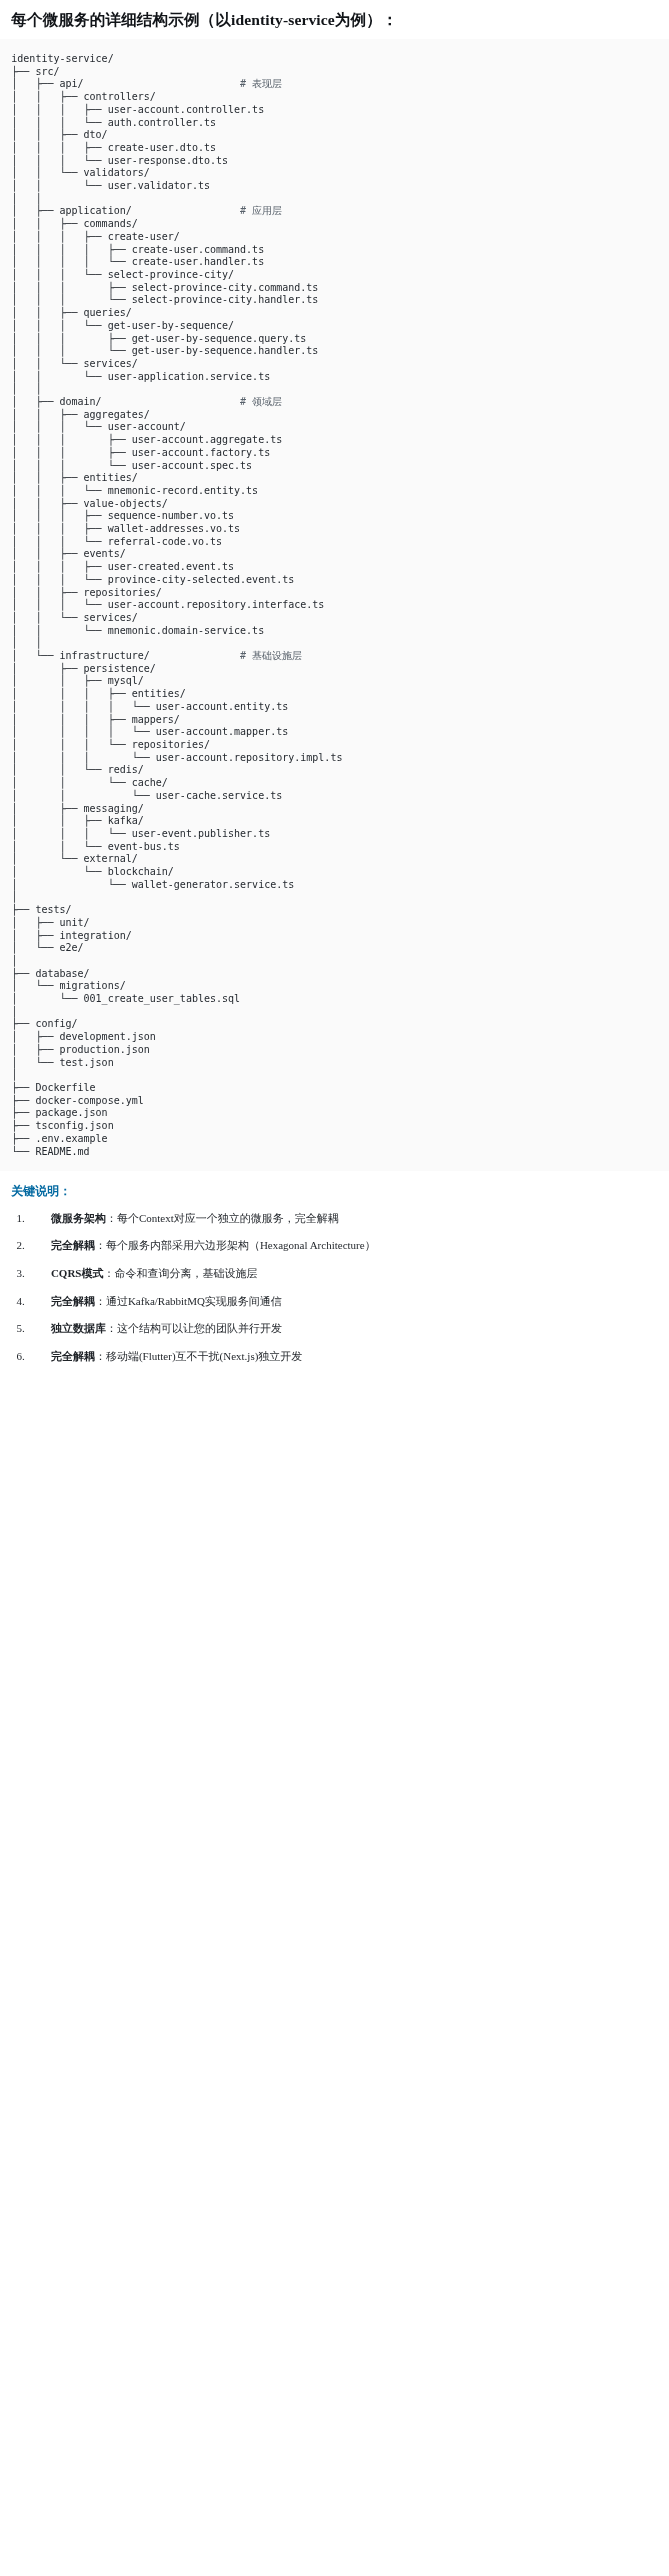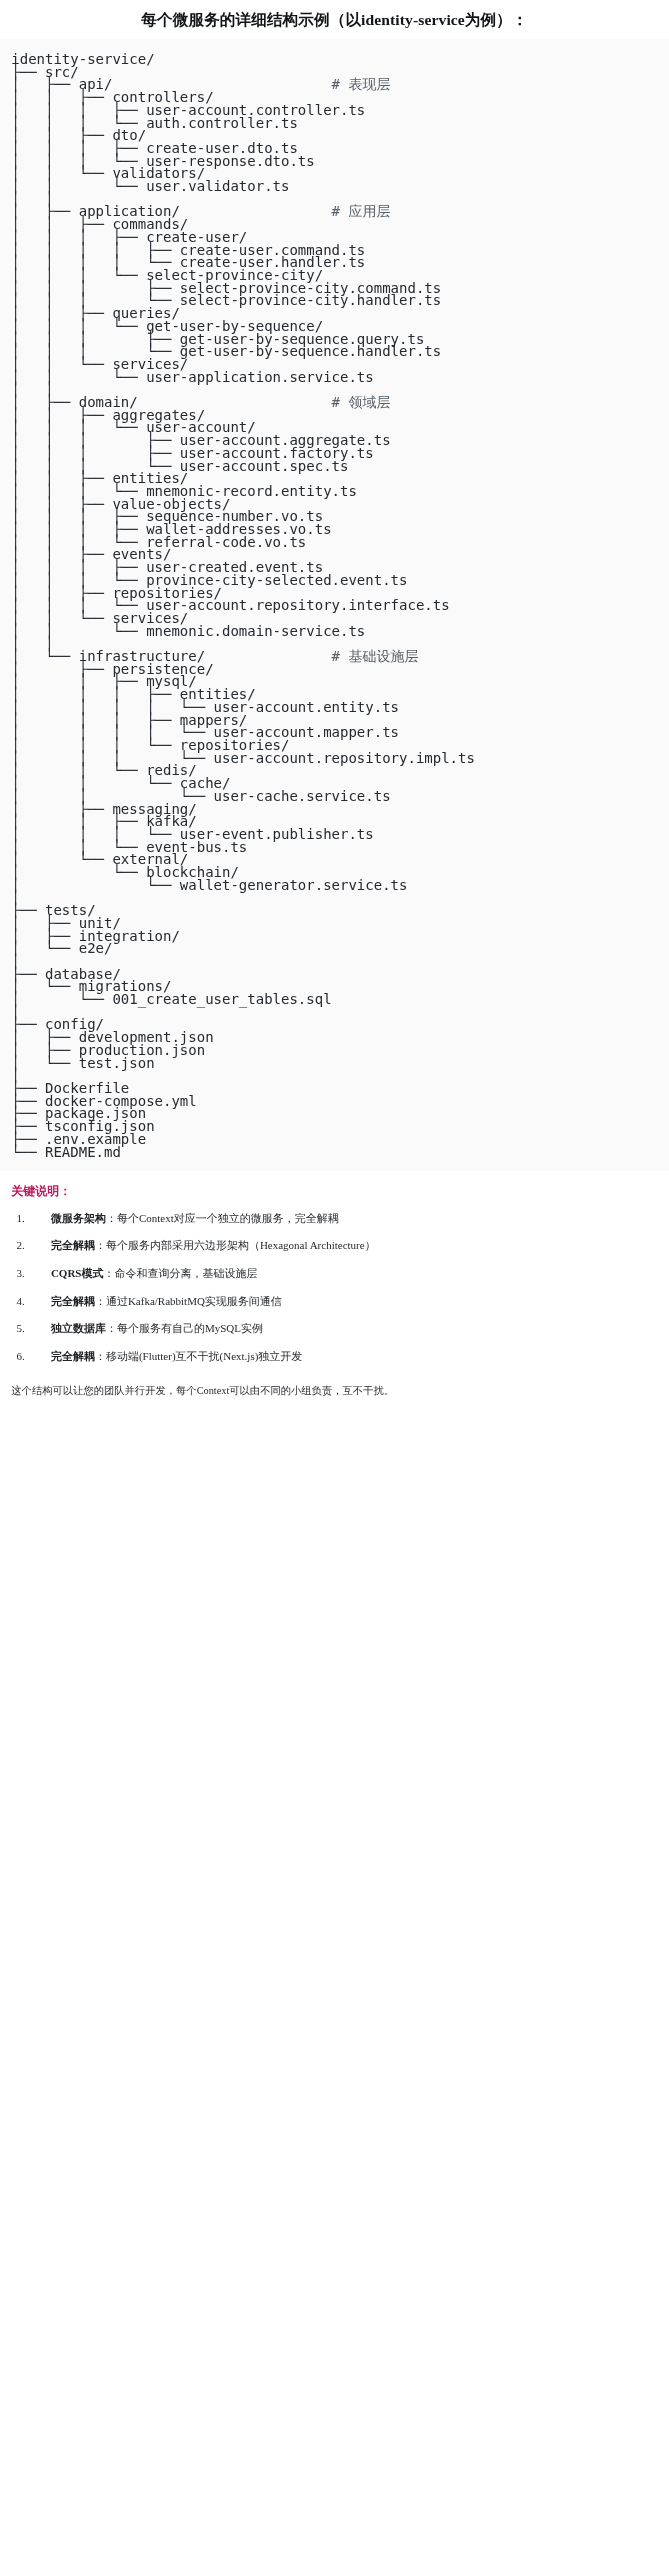"每个微服务的详细结构示例（以identity-service为例）：" .doc-title { text-align: center -> none }
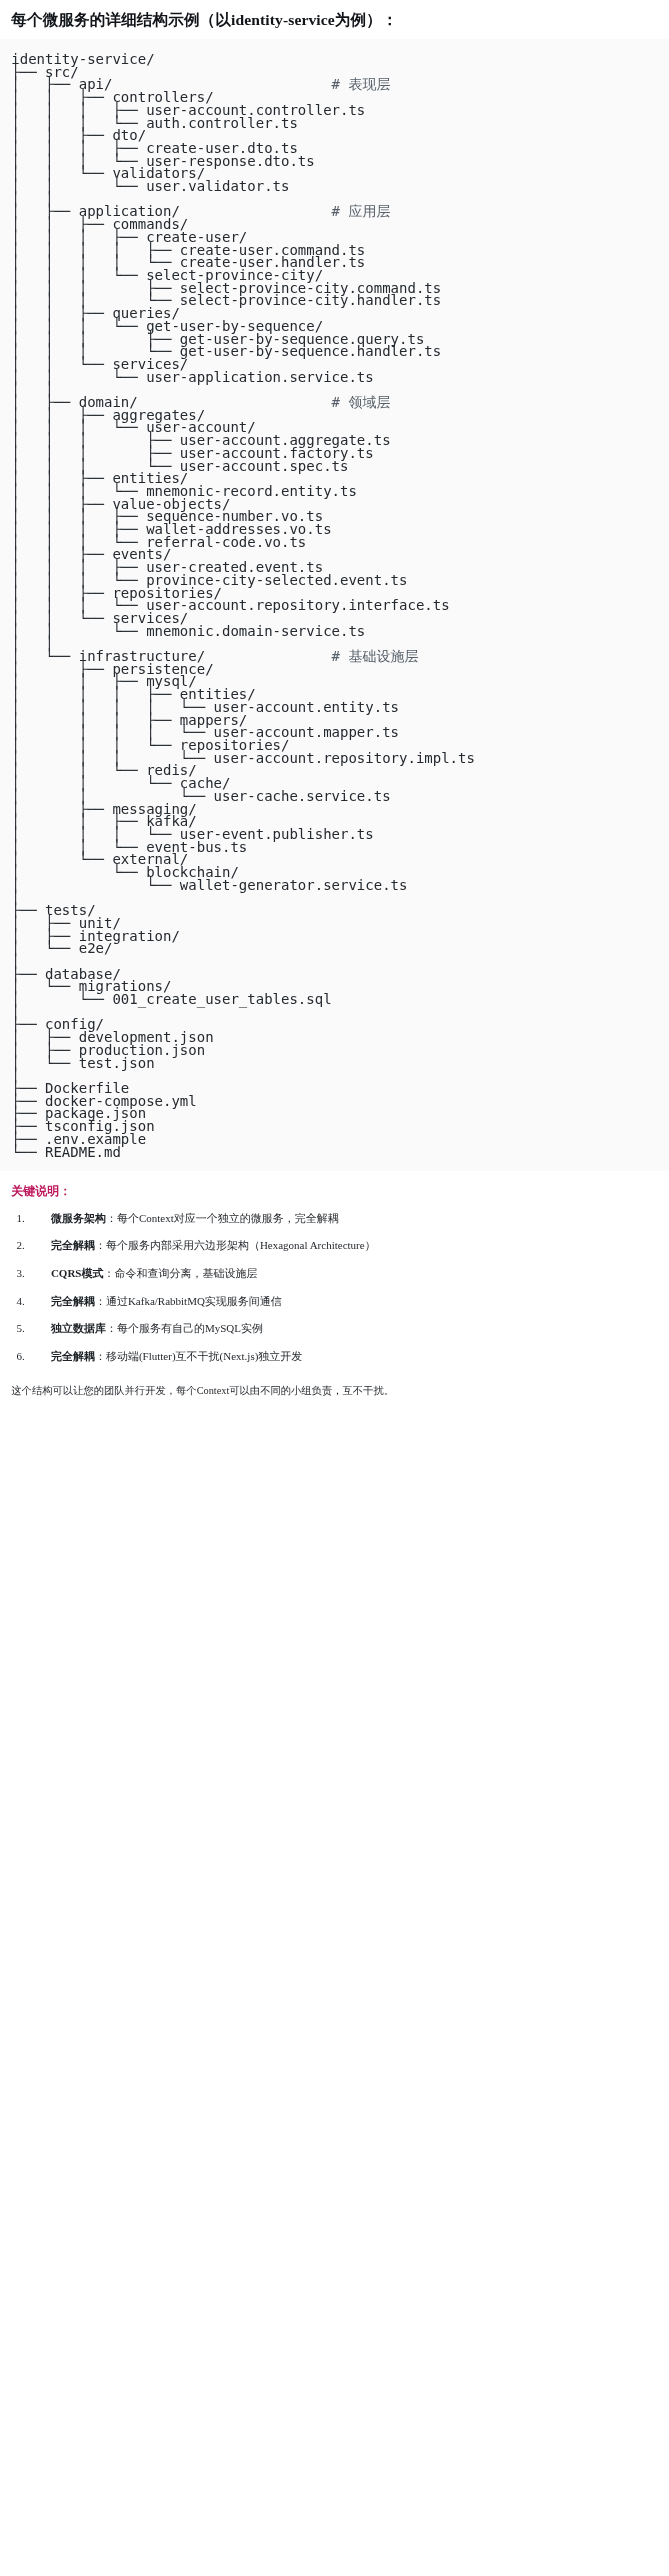"identity-service/" pre.tree { font-size: 14px -> 10px }
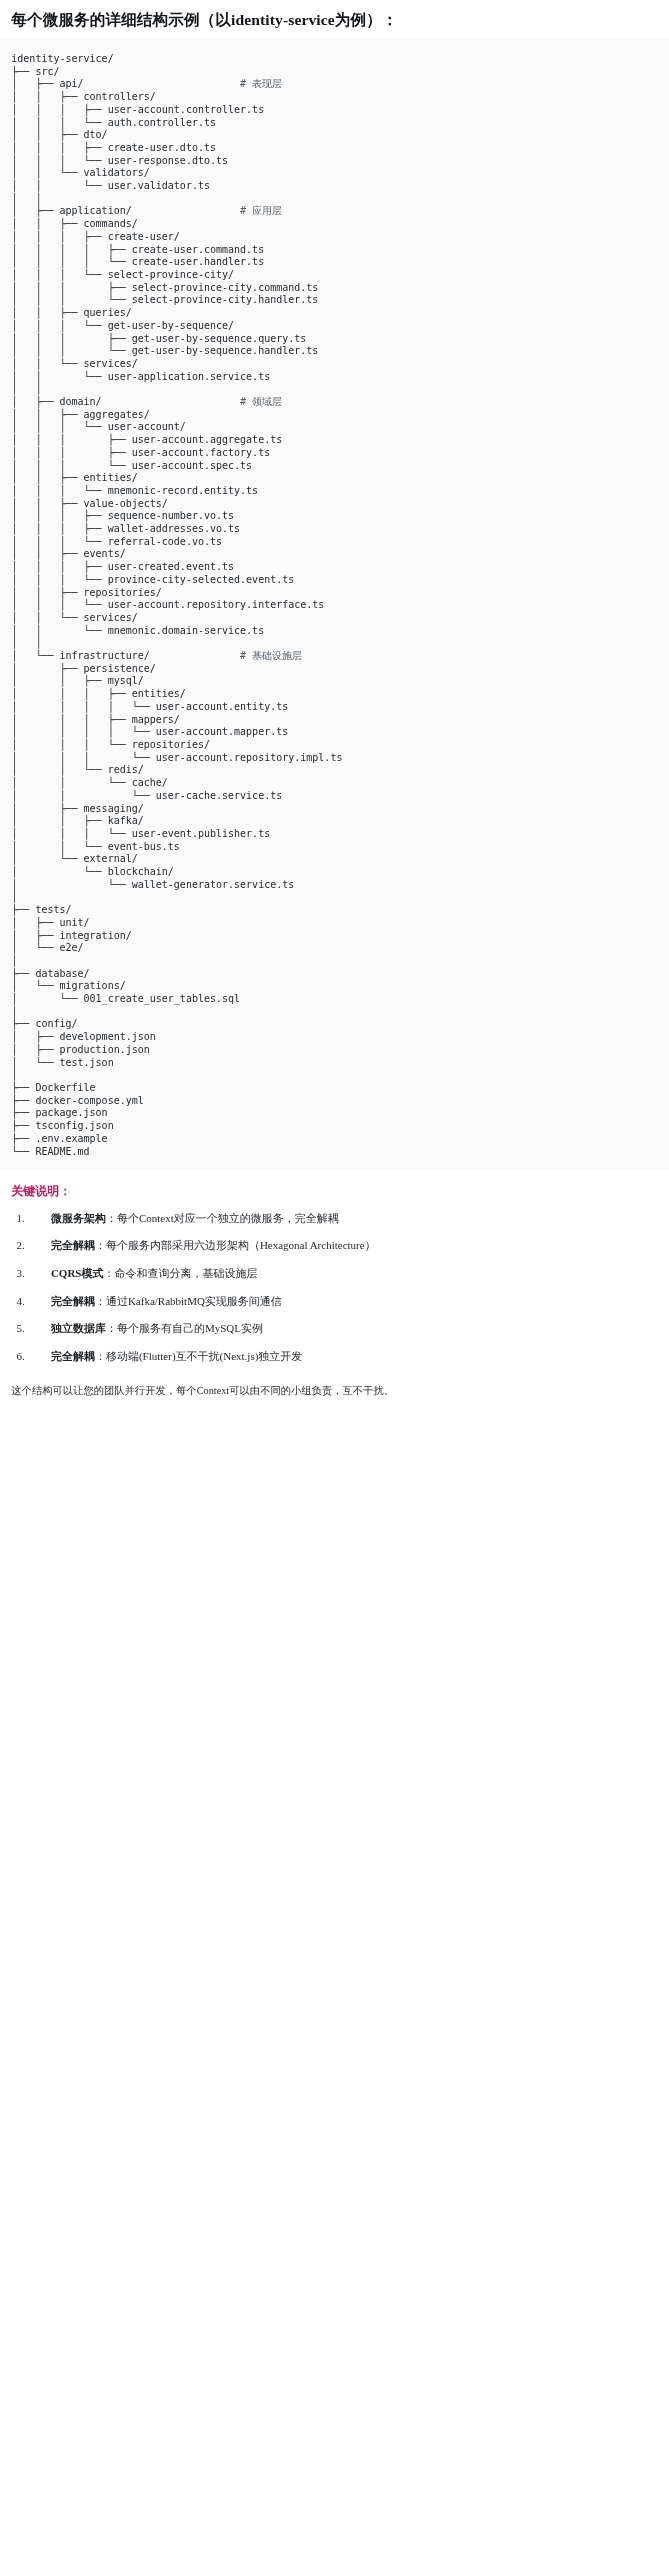"关键说明：" .notes h3 { color: #be185d -> #0369a1 }
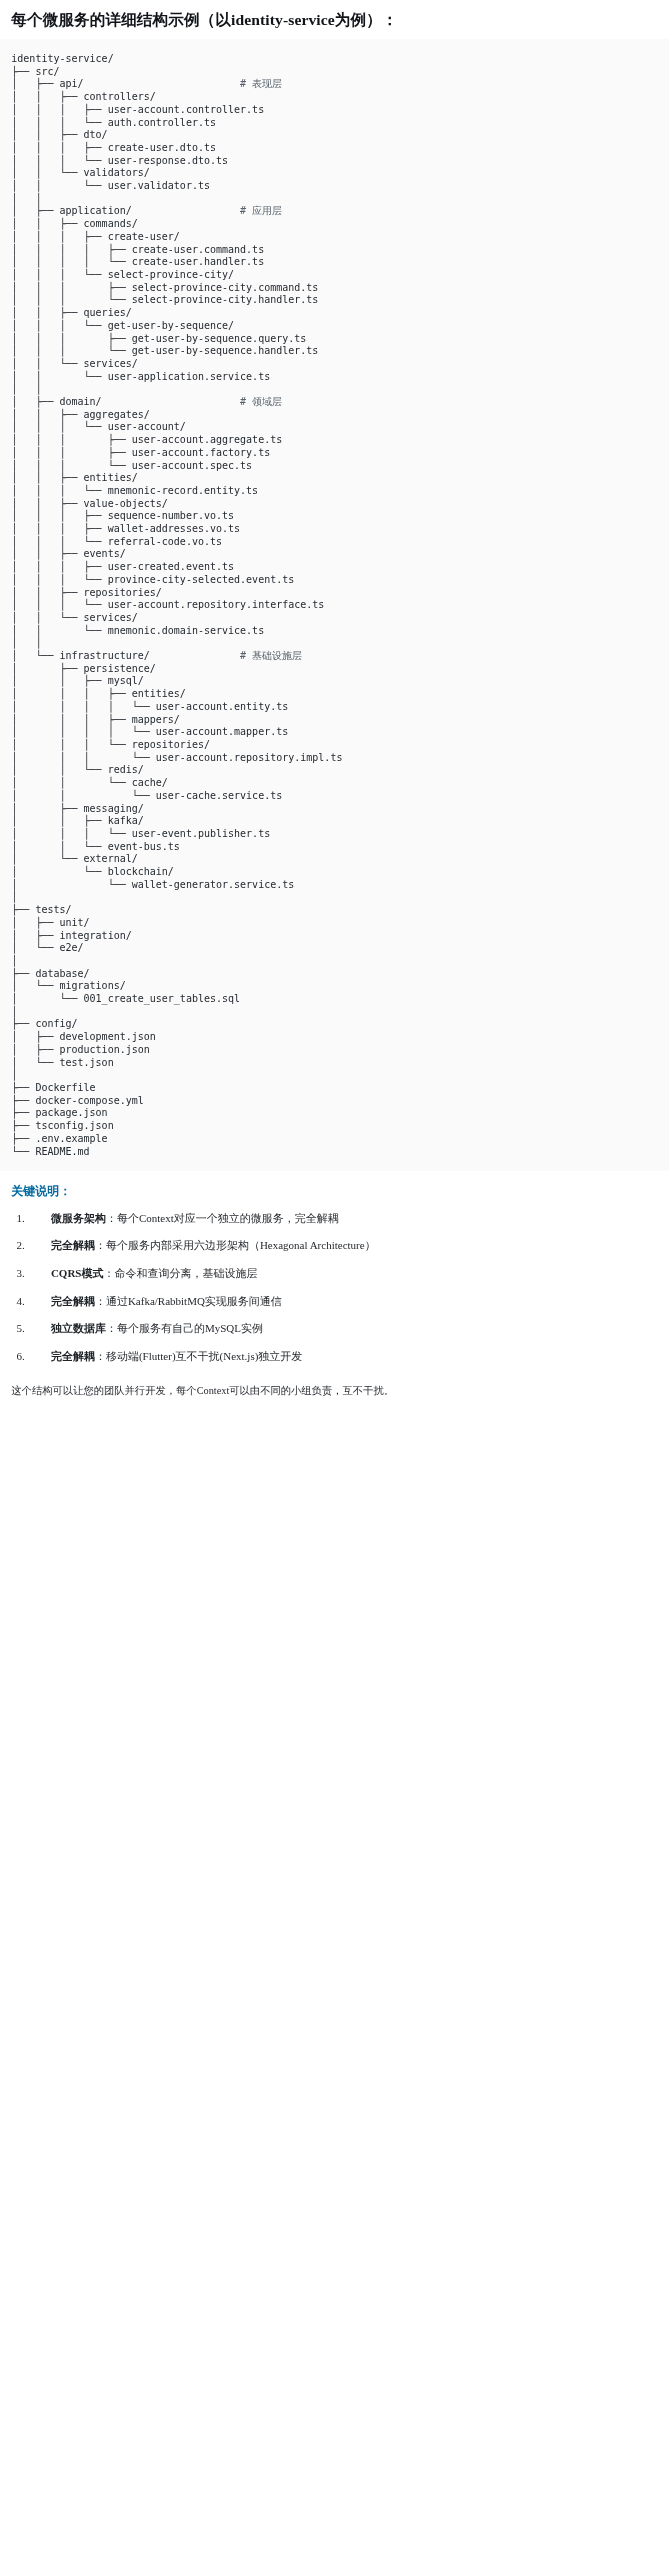"：每个服务有自己的MySQL实例" span { text: 每个服务有自己的MySQL实例 -> 这个结构可以让您的团队并行开发 }
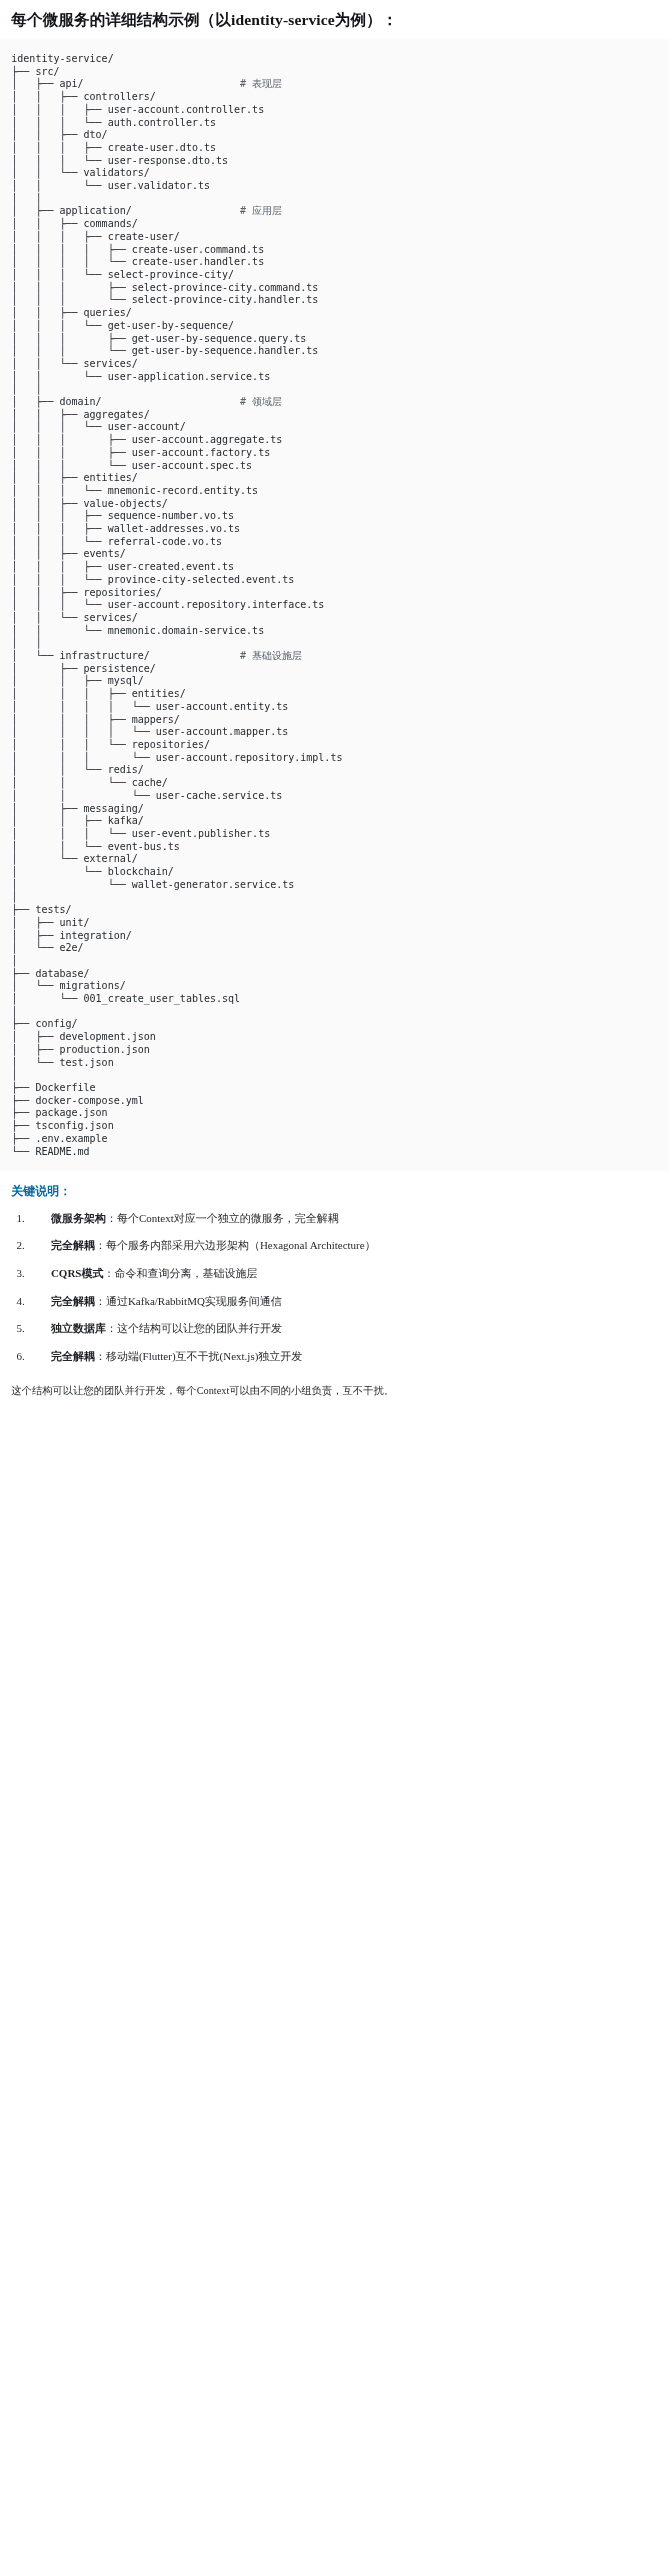"这个结构可以让您的团队并行开发，每个Context可以由不同的小组负责，互不干扰" p.closing { html: <p>这个结构可以让您的团队并行开发，每个Context可以由不同的小组负责，互不干扰。</p> -> none }
